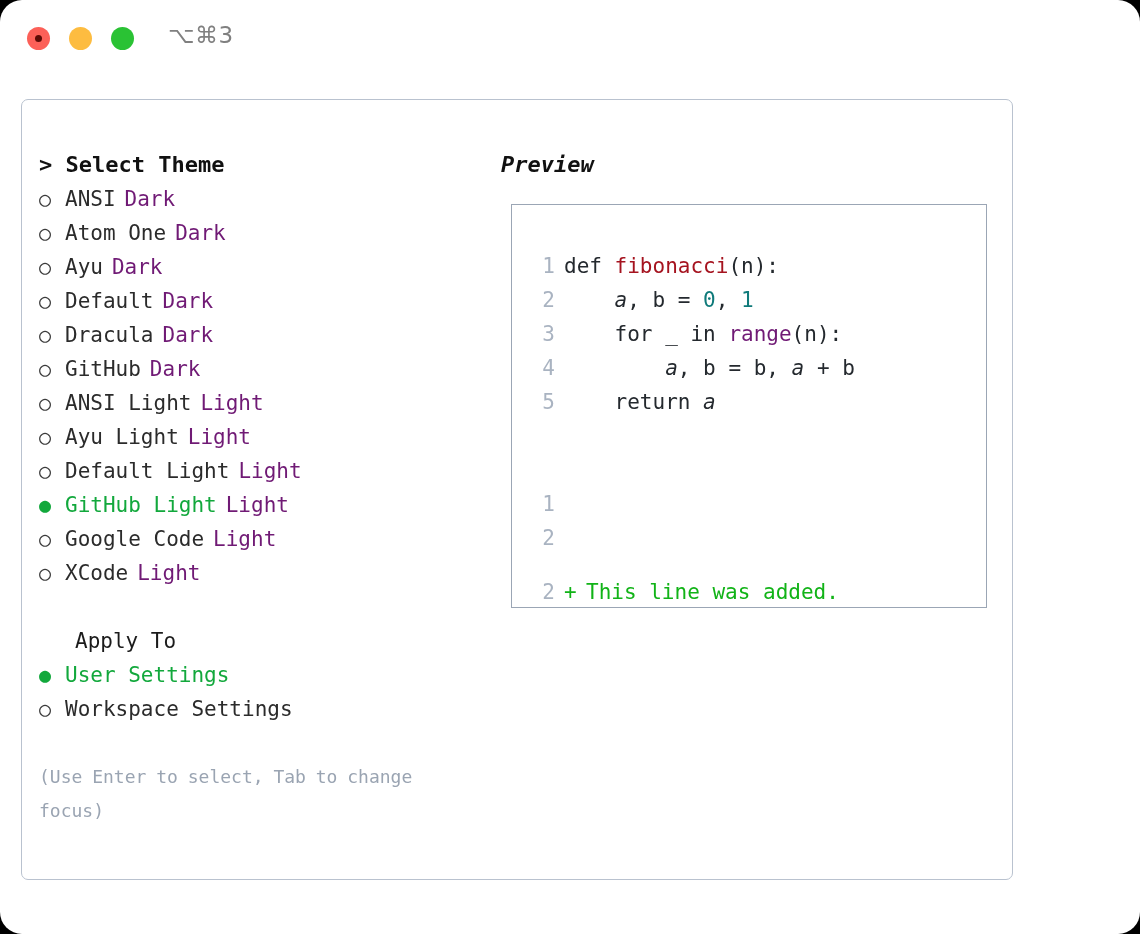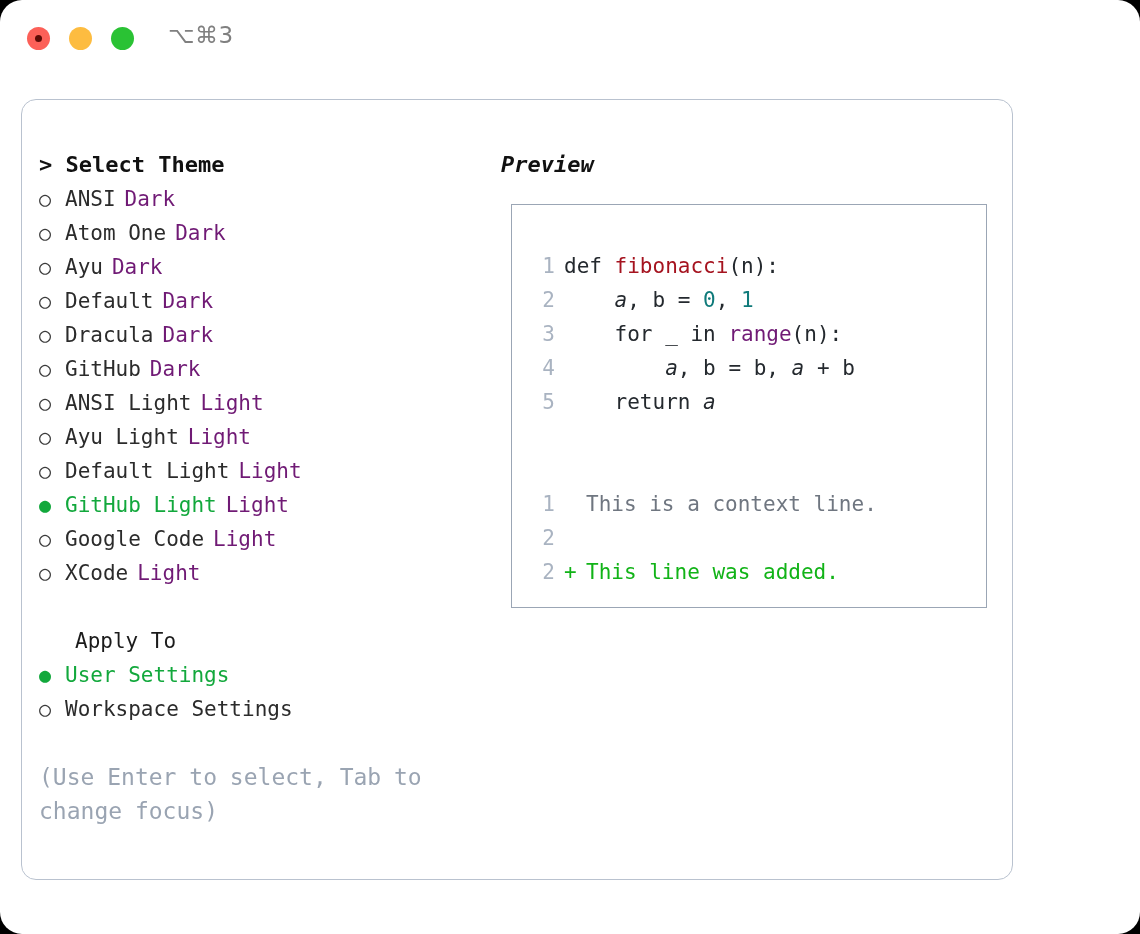"> Select Theme" .panel { border-radius: 15px -> 7px }
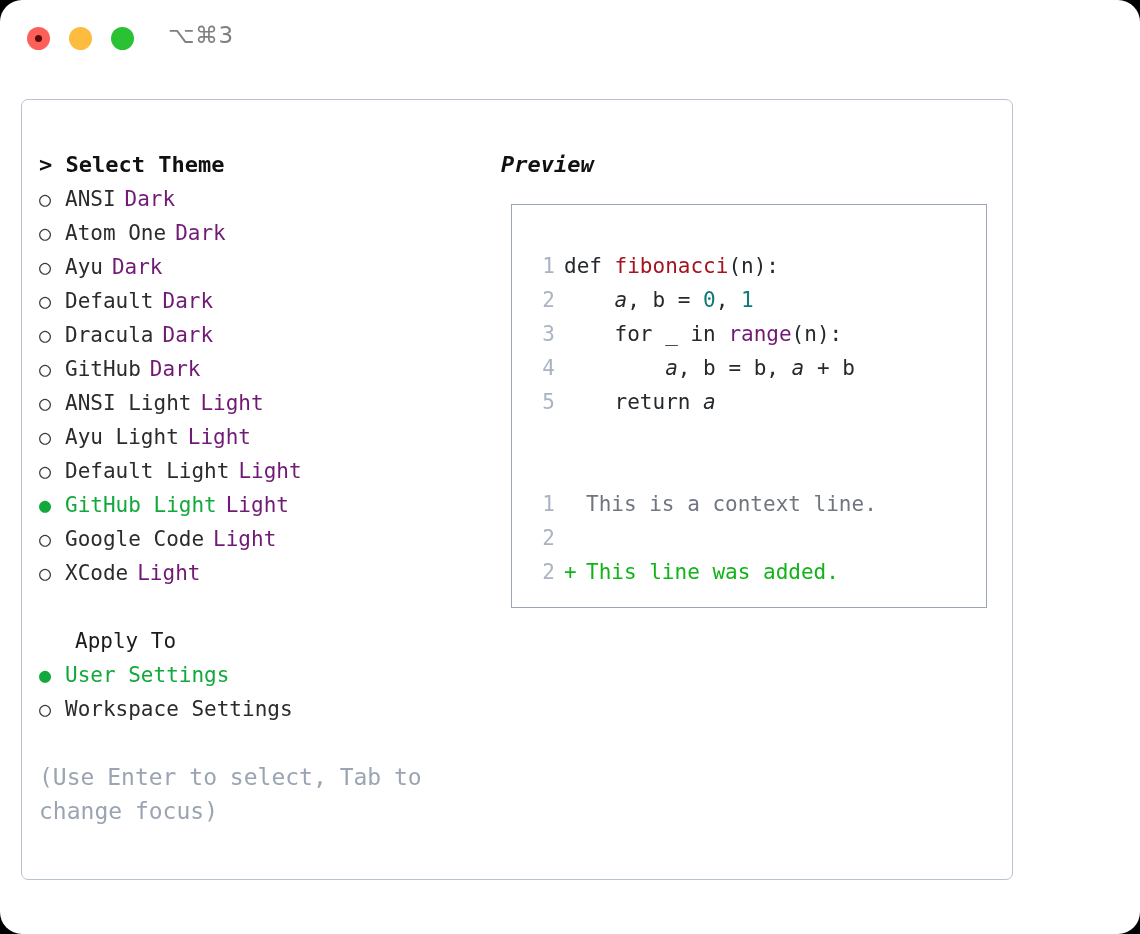"This is a context line." span.diff-context { html: <span><span> </span><span>This is a context line.</span></span> -> none }
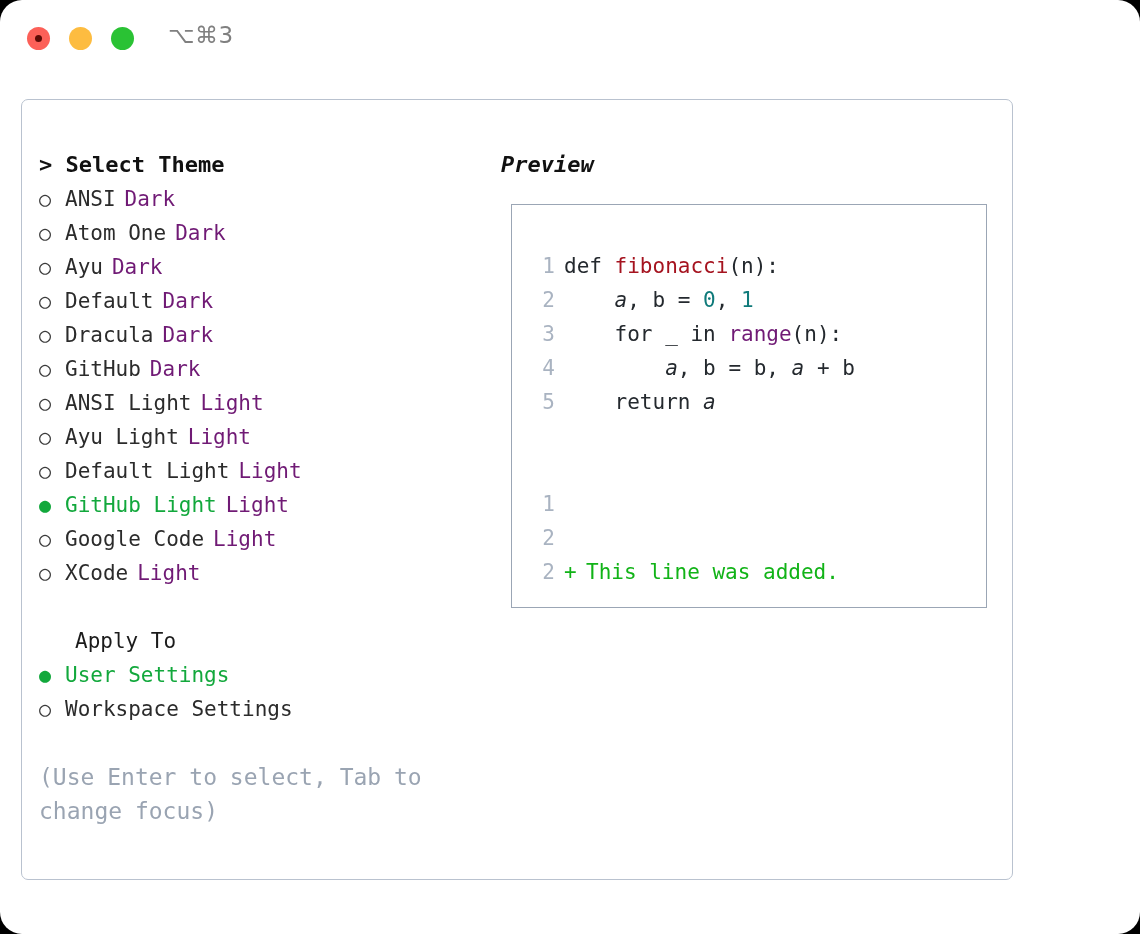"+ This line was added." .diff-add { margin-top: none -> 20px }
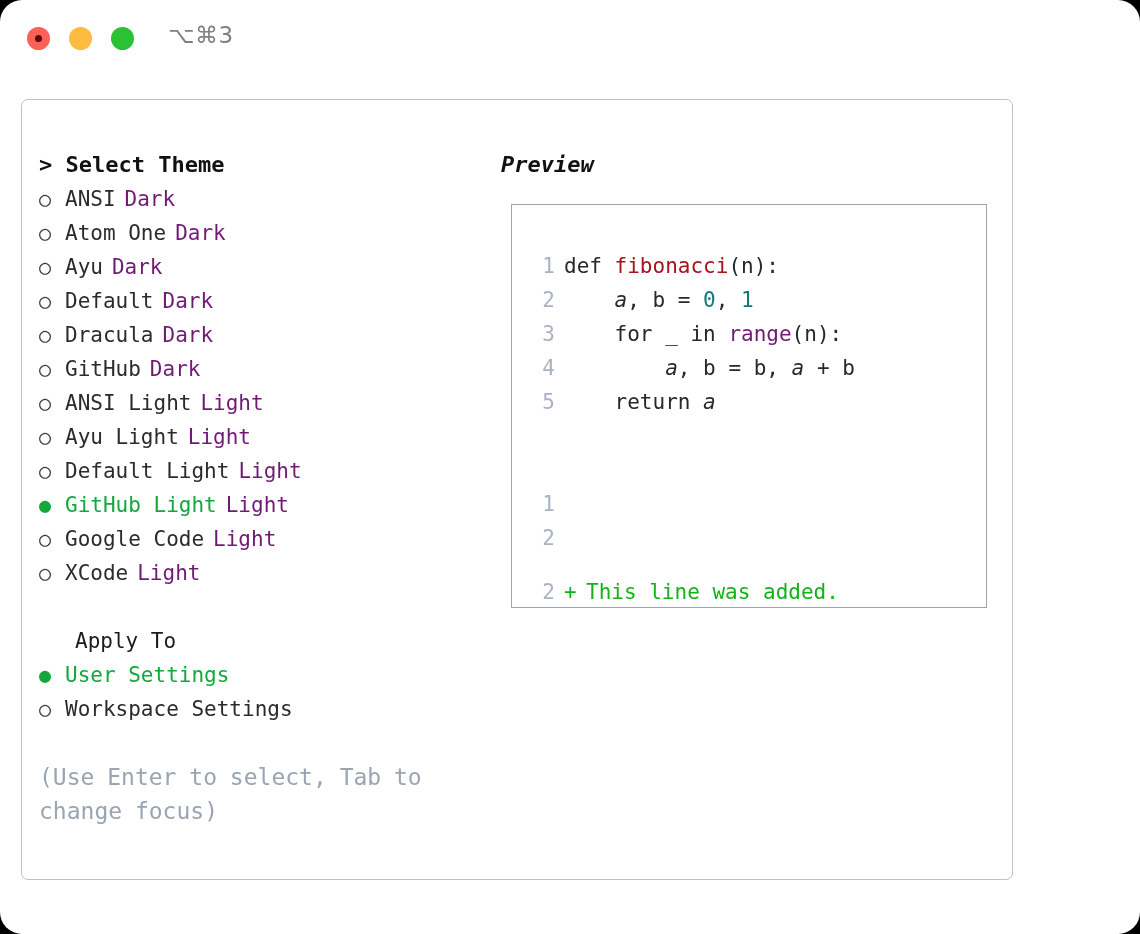"(Use Enter to select, Tab" .hint { font-size: 23px -> 18px }
